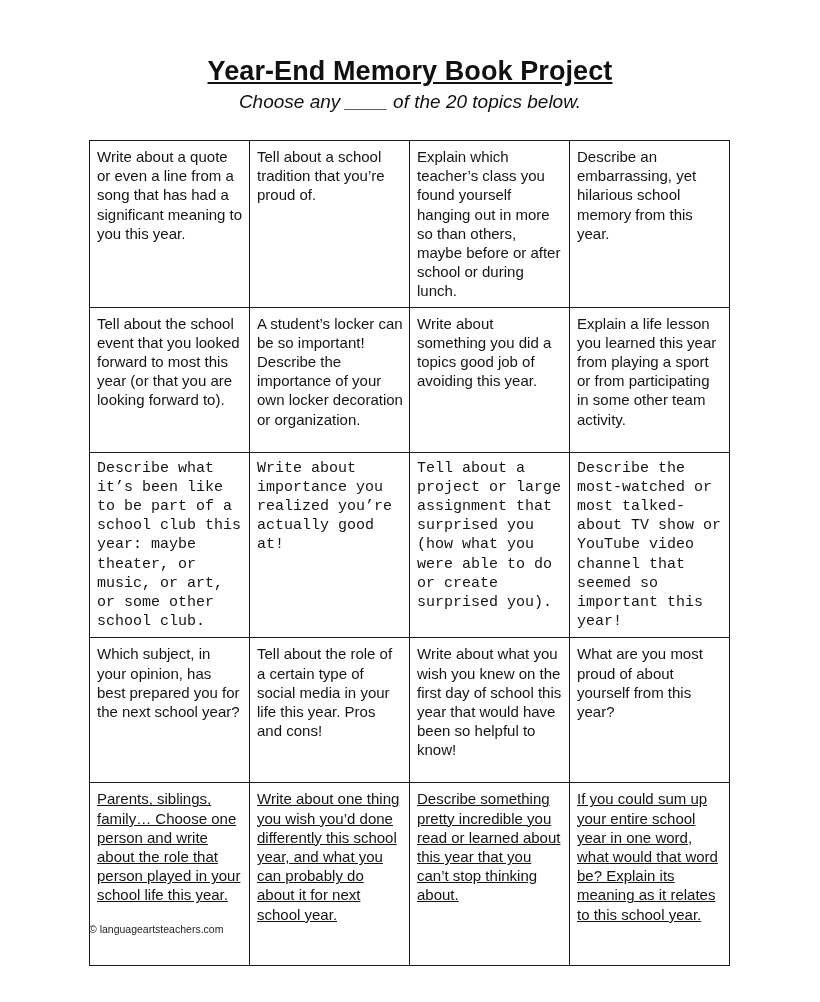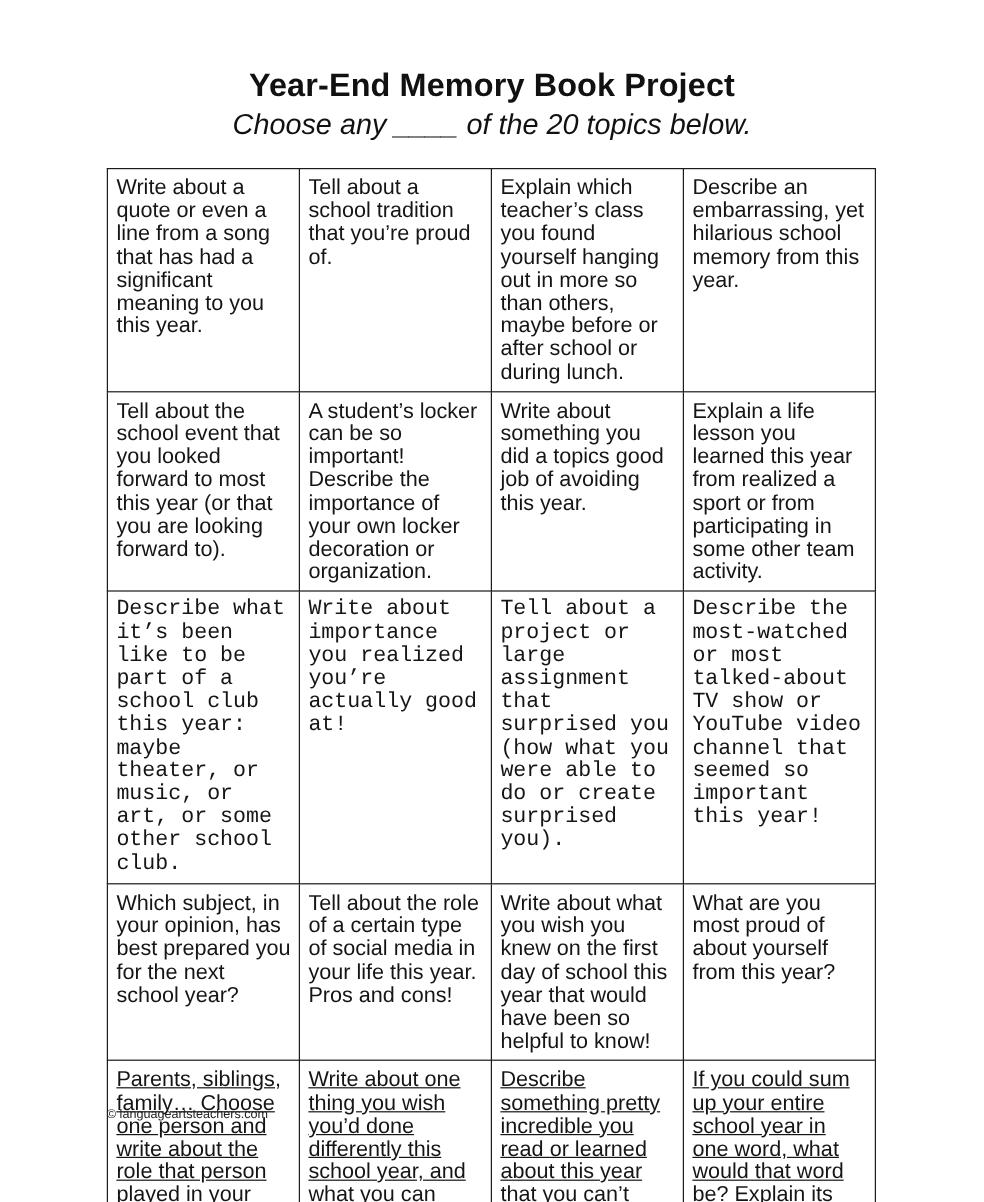"Year-End Memory Book Project" .title { text-decoration: none -> underline }
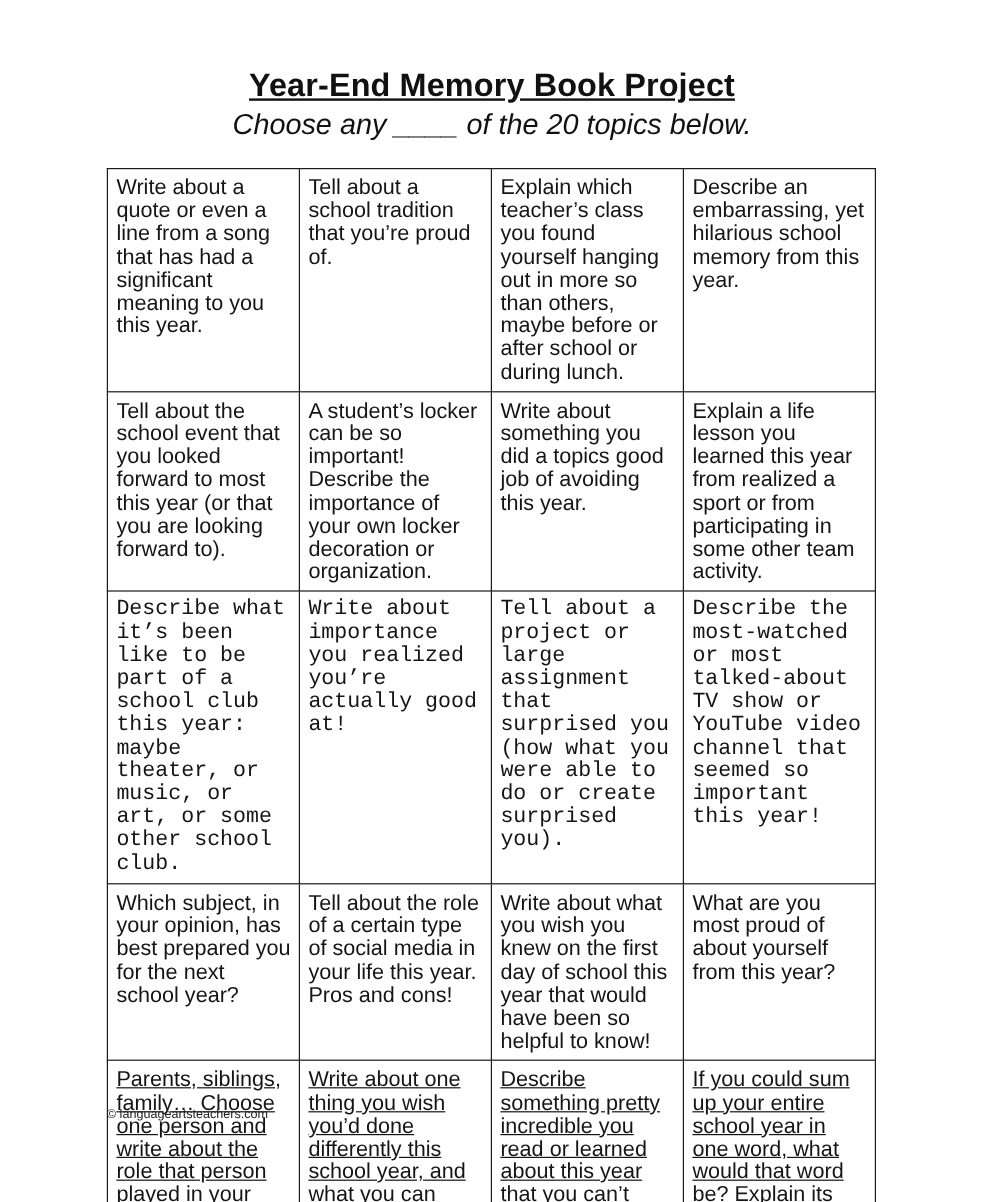"Choose any ____ of the" .subtitle { font-size: 24px -> 19px }
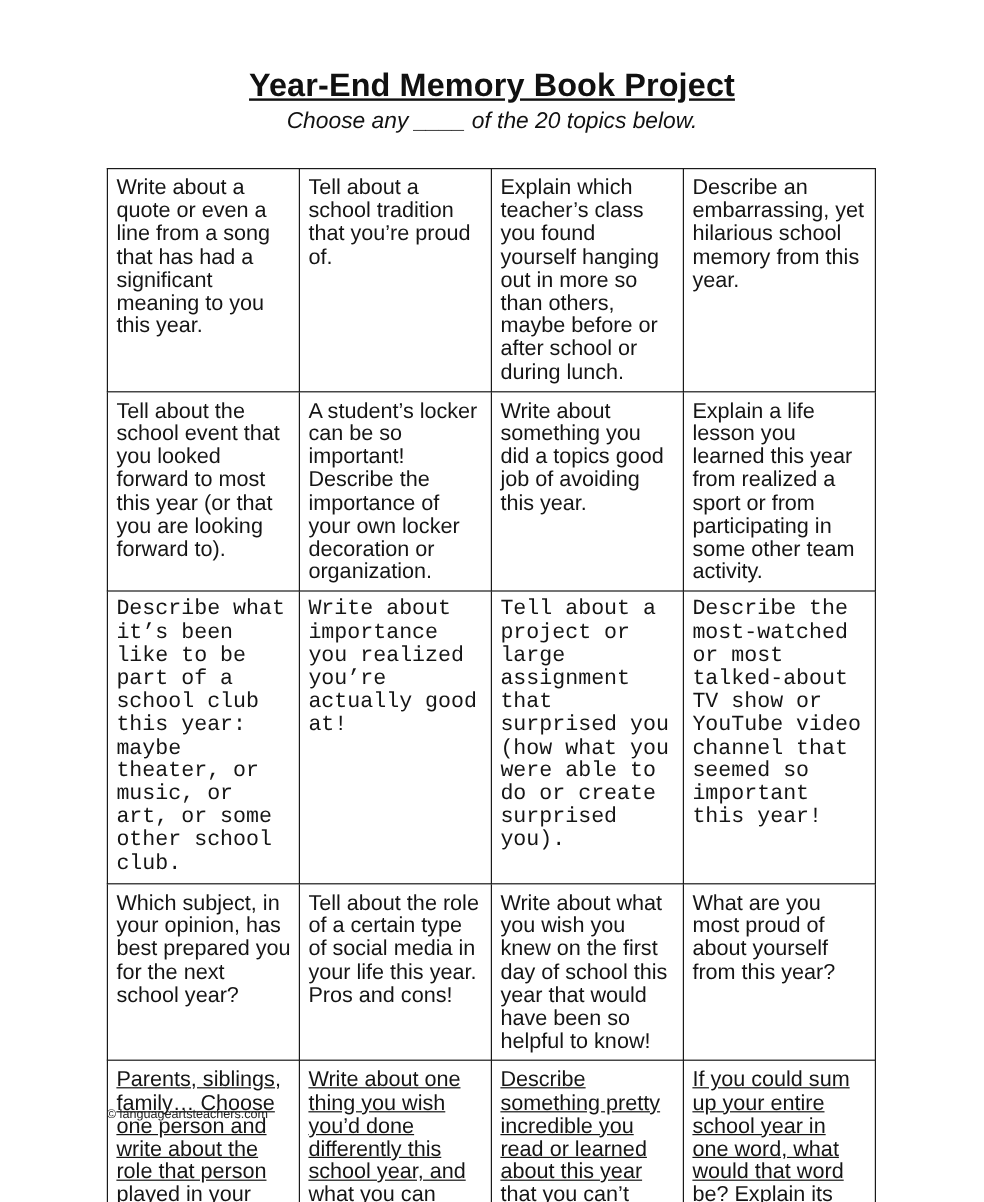"Write about a quote or" .grid td { font-size: 18px -> 15px }
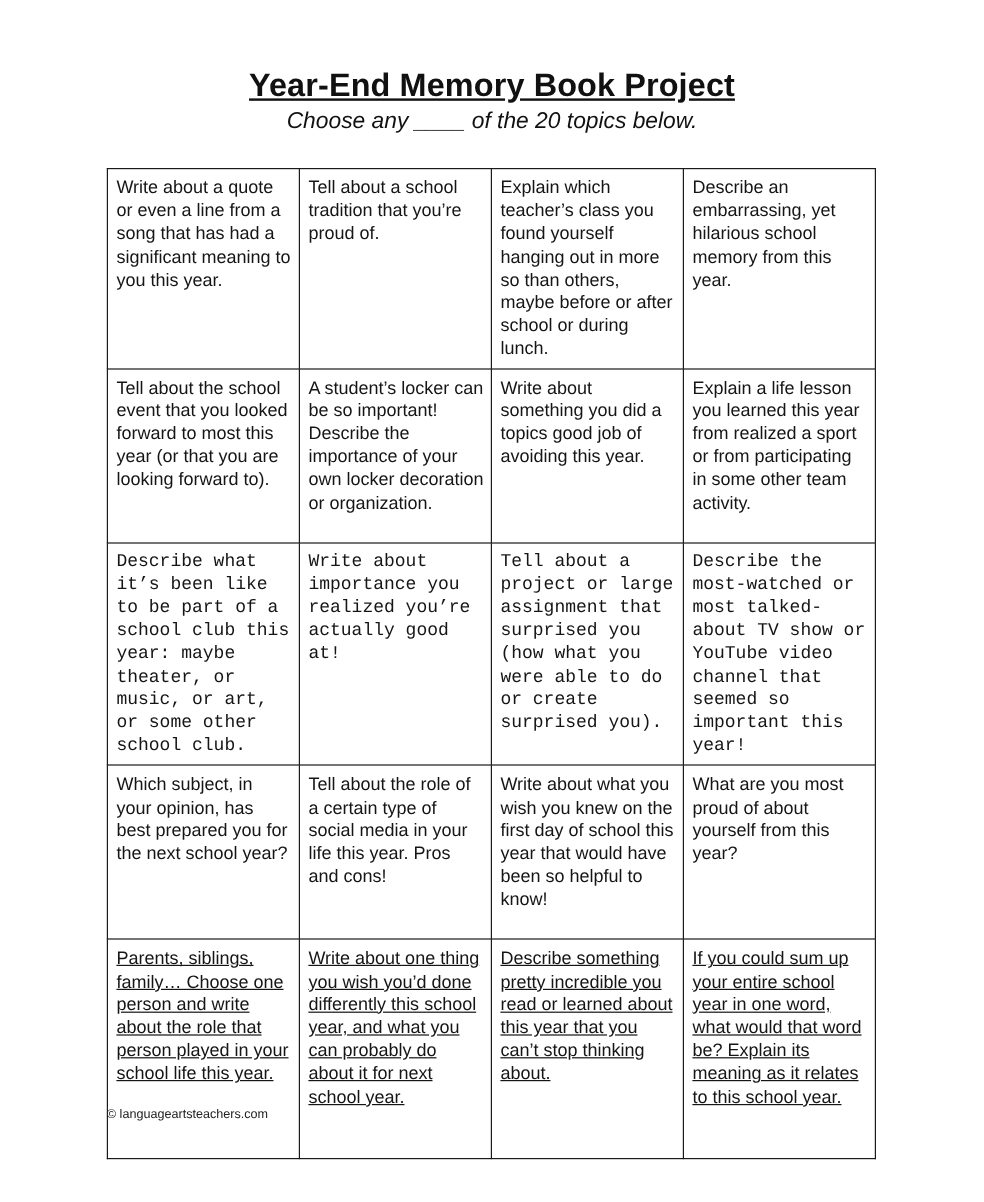"Explain a life lesson you" td.c3 { text: realized -> playing }
